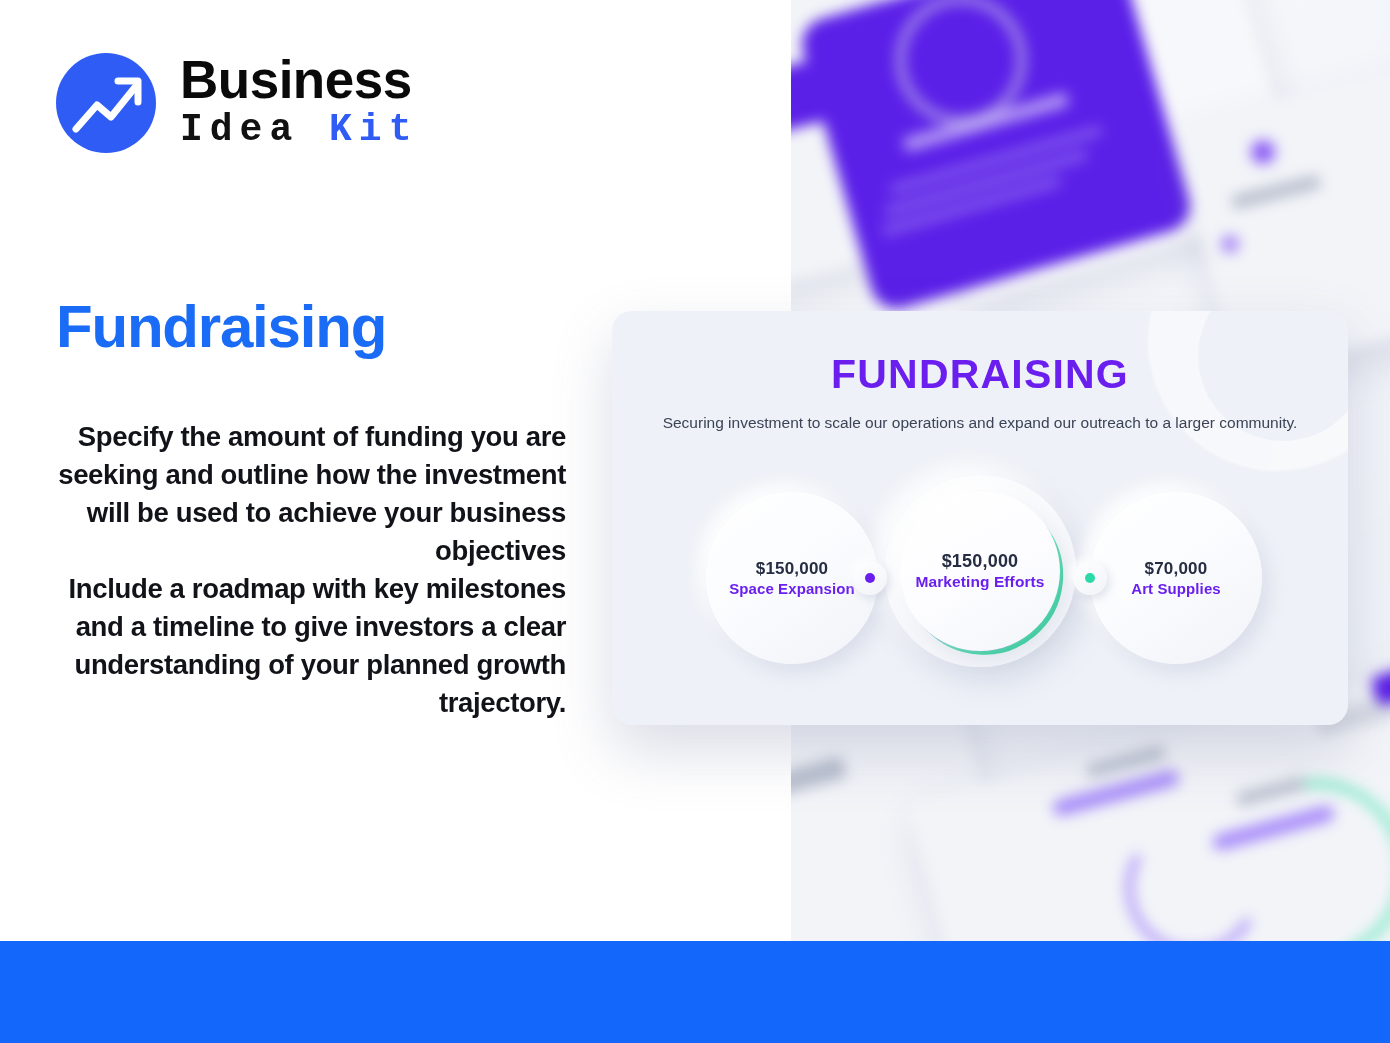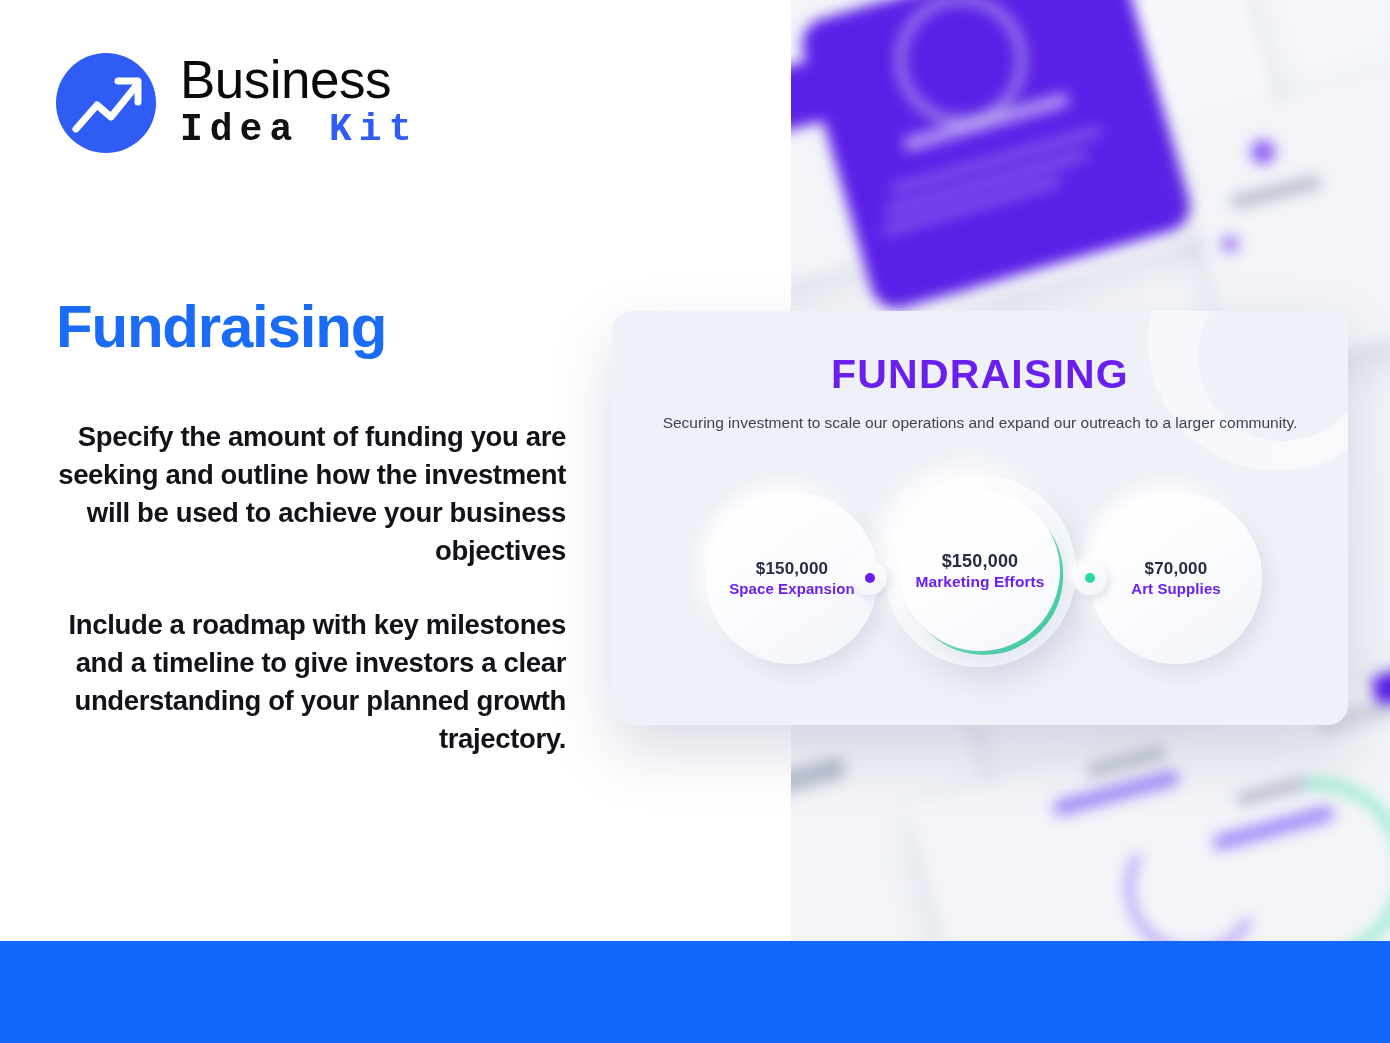"Business" .logo-l1 { font-weight: 400 -> 700 }
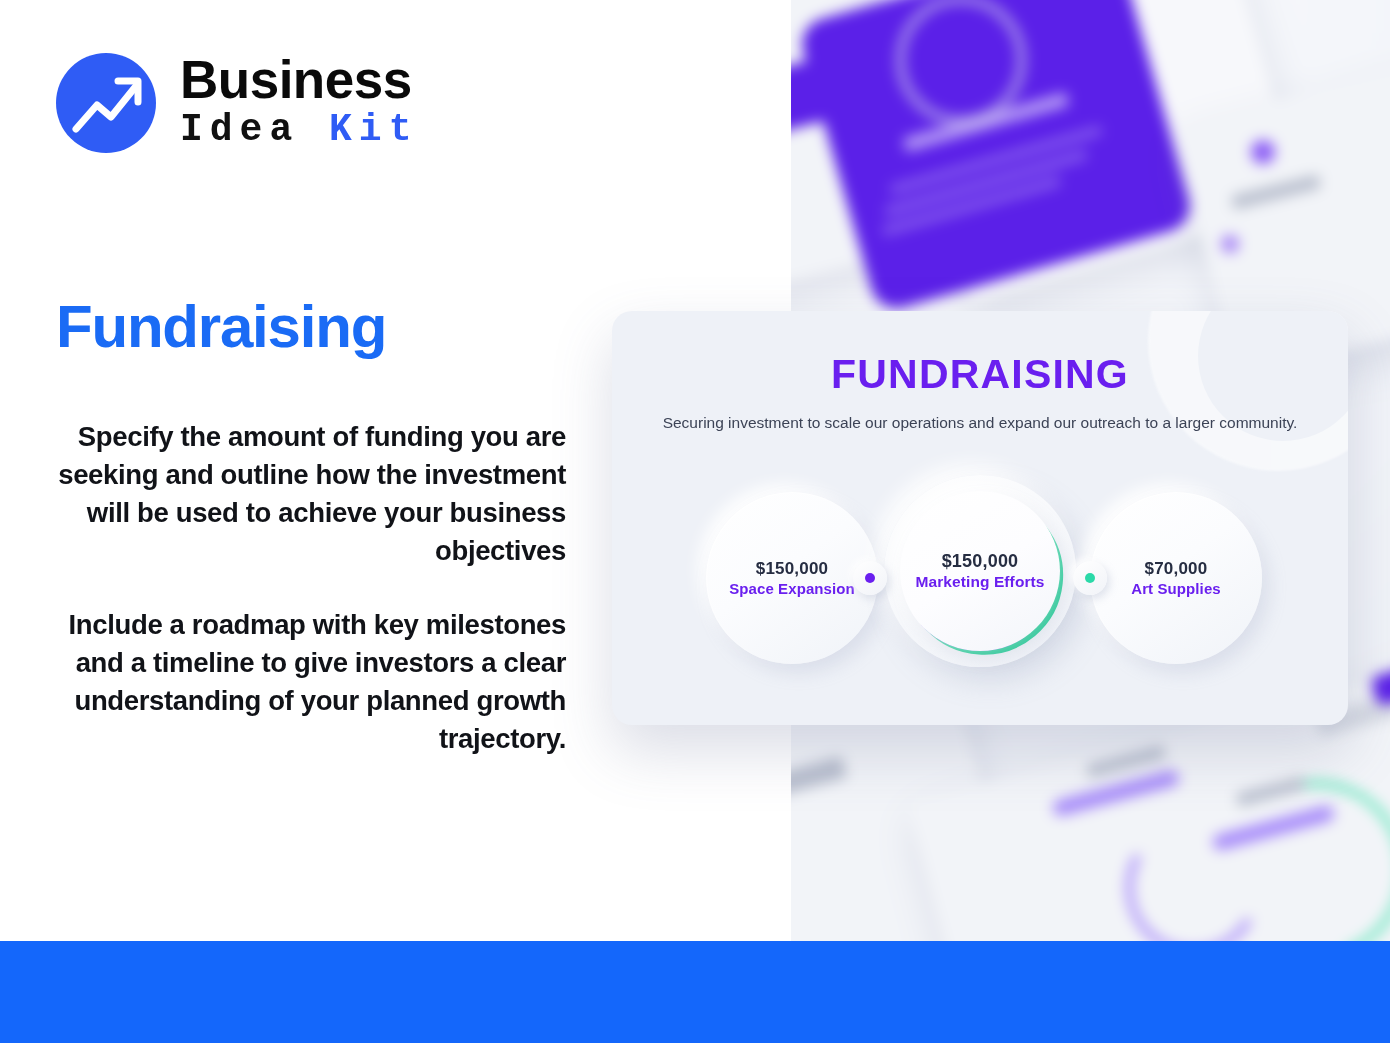"Include a roadmap with key" .body-copy p + p { margin-top: 36px -> none }
